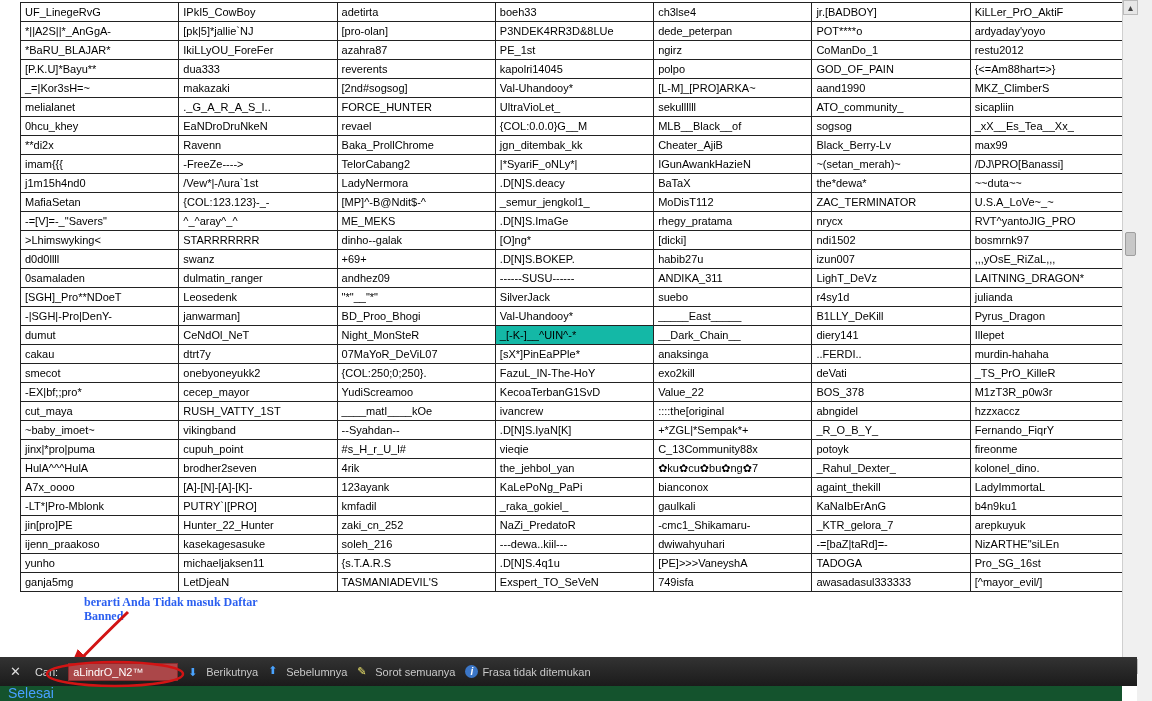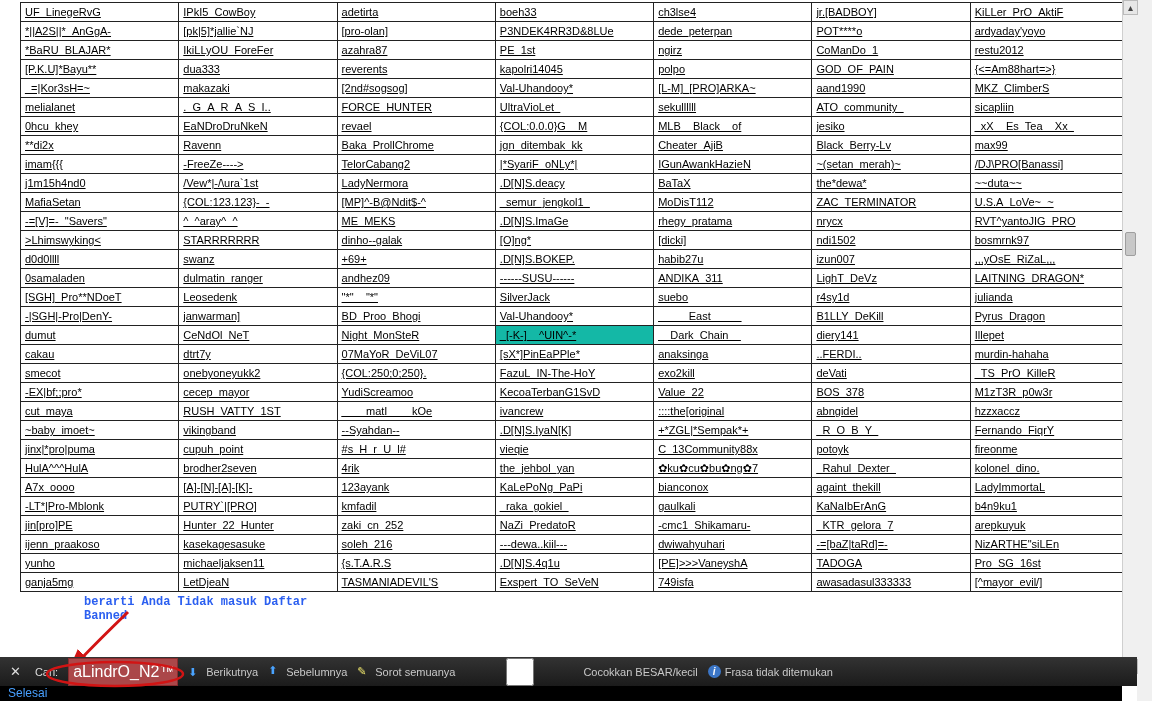"UF_LinegeRvG" table { text-decoration: underline -> none }
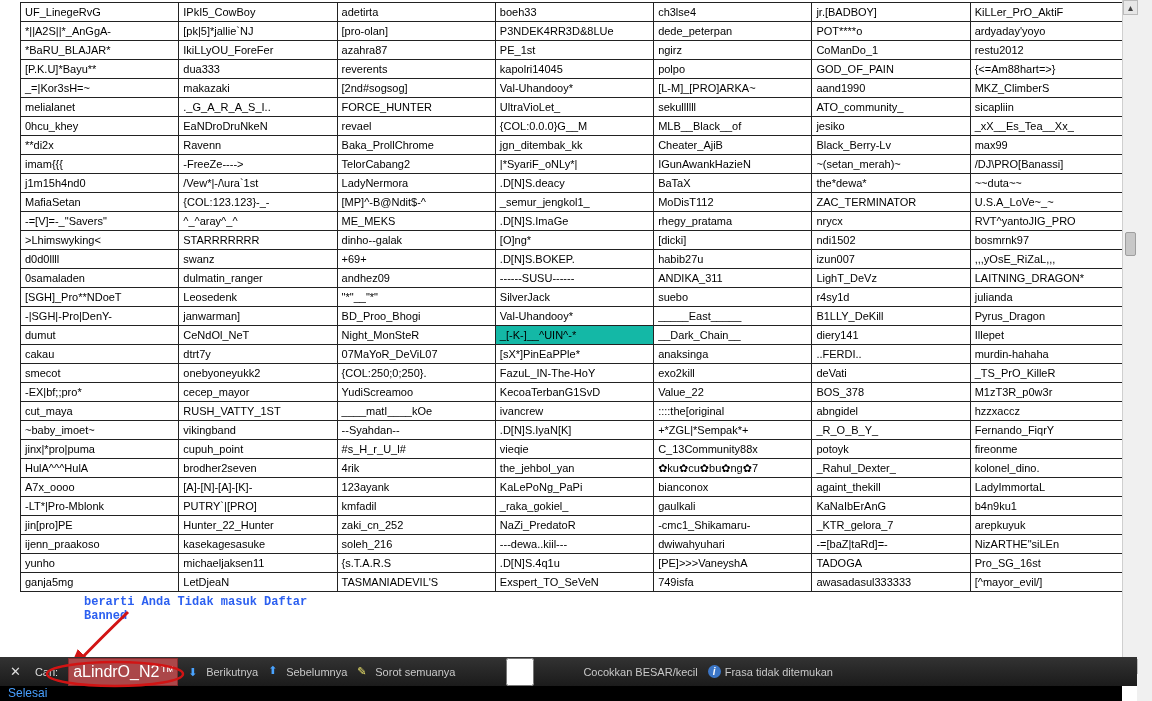"jesiko" td { text: jesiko -> sogsog }
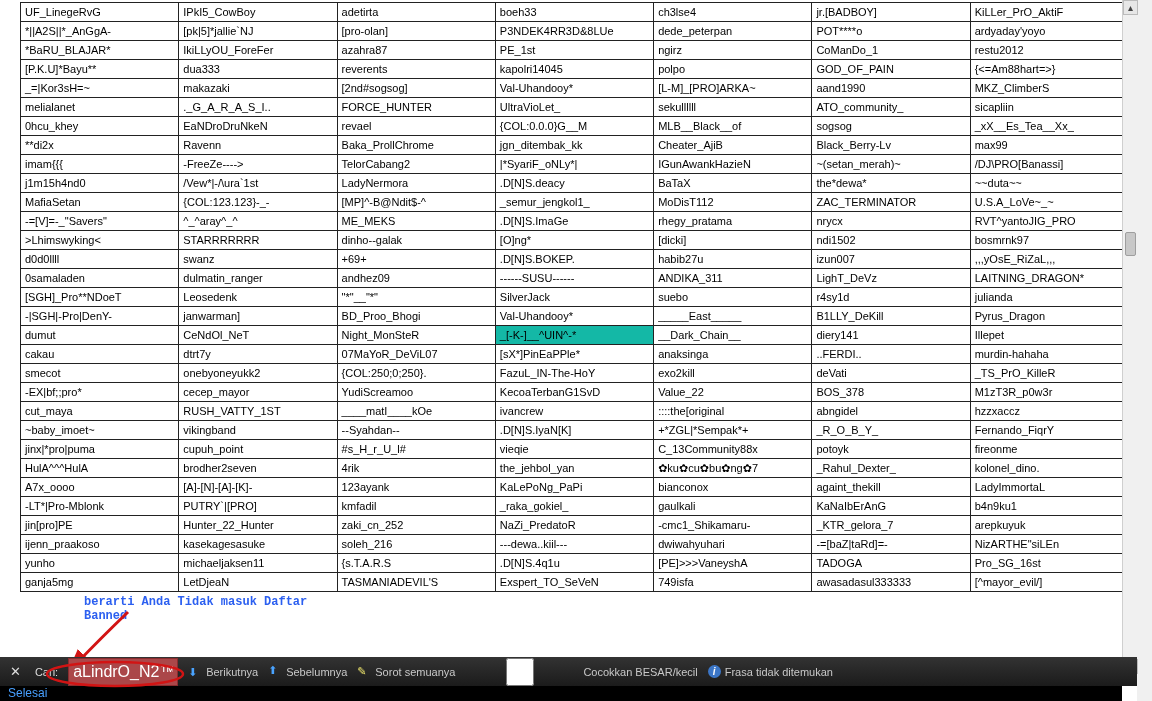"berarti Anda Tidak masuk Daftar" .annotation { font-family: Liberation Mono, monospace -> Liberation Serif, serif }
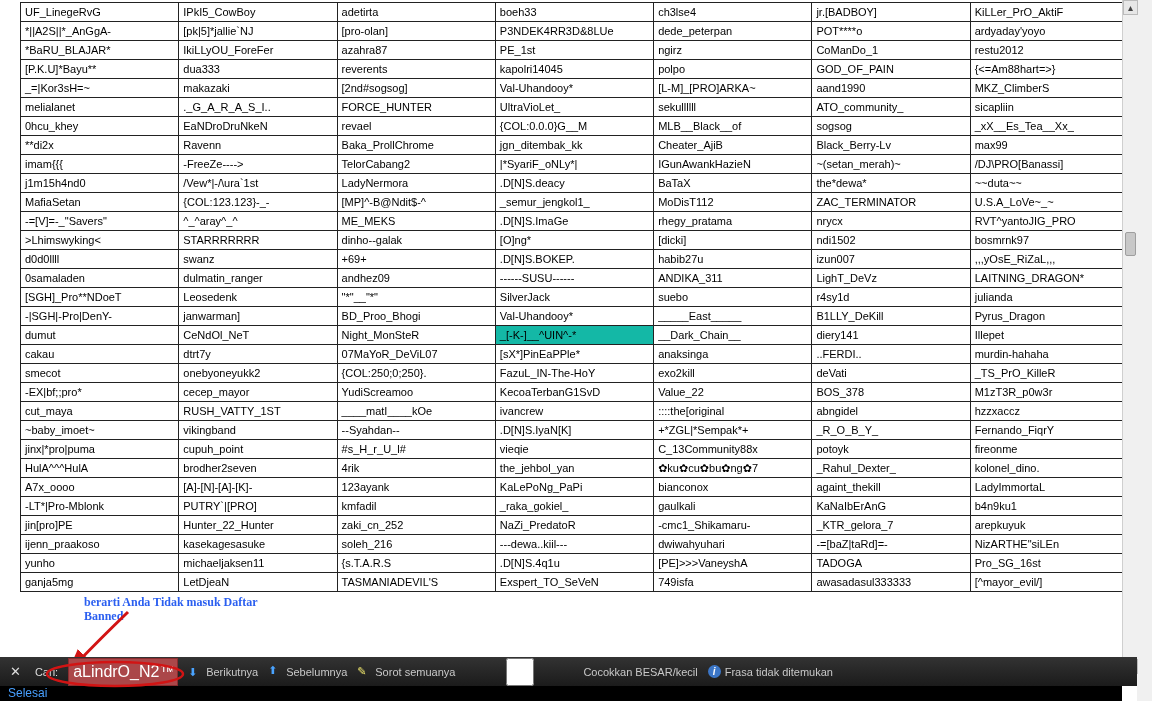"aLindrO_N2™" .findbar input { font-size: 16px -> 11px; height: 28px -> 18px }
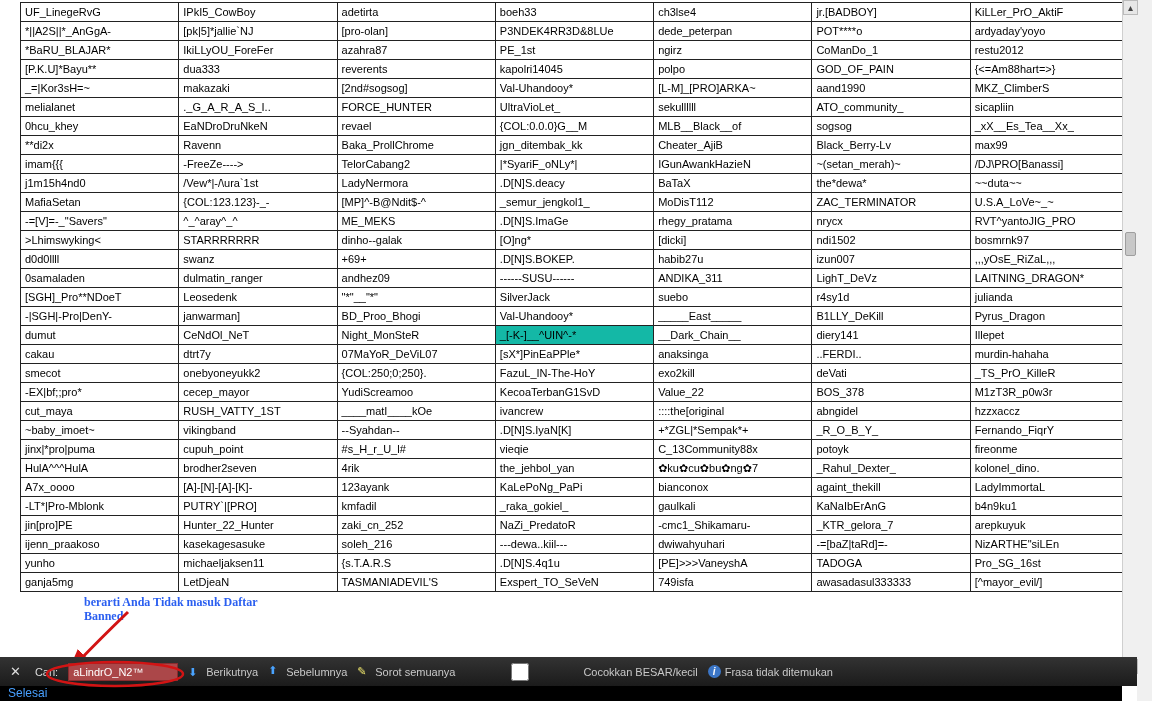"Cocokkan BESAR/kecil" label.btn { html: <label> <input> <span>Cocokkan BESAR/kecil</span> </label> -> none }
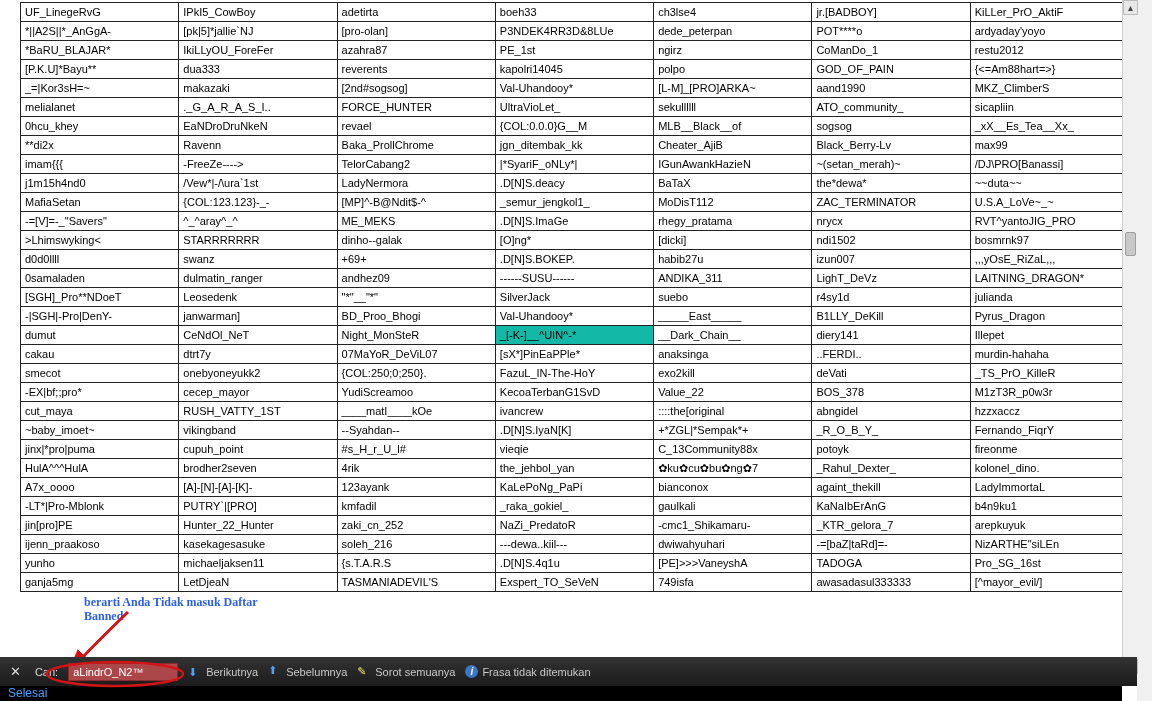"Selesai" .statusbar { background: #000000 -> #14532d; font-size: 12px -> 14px }
